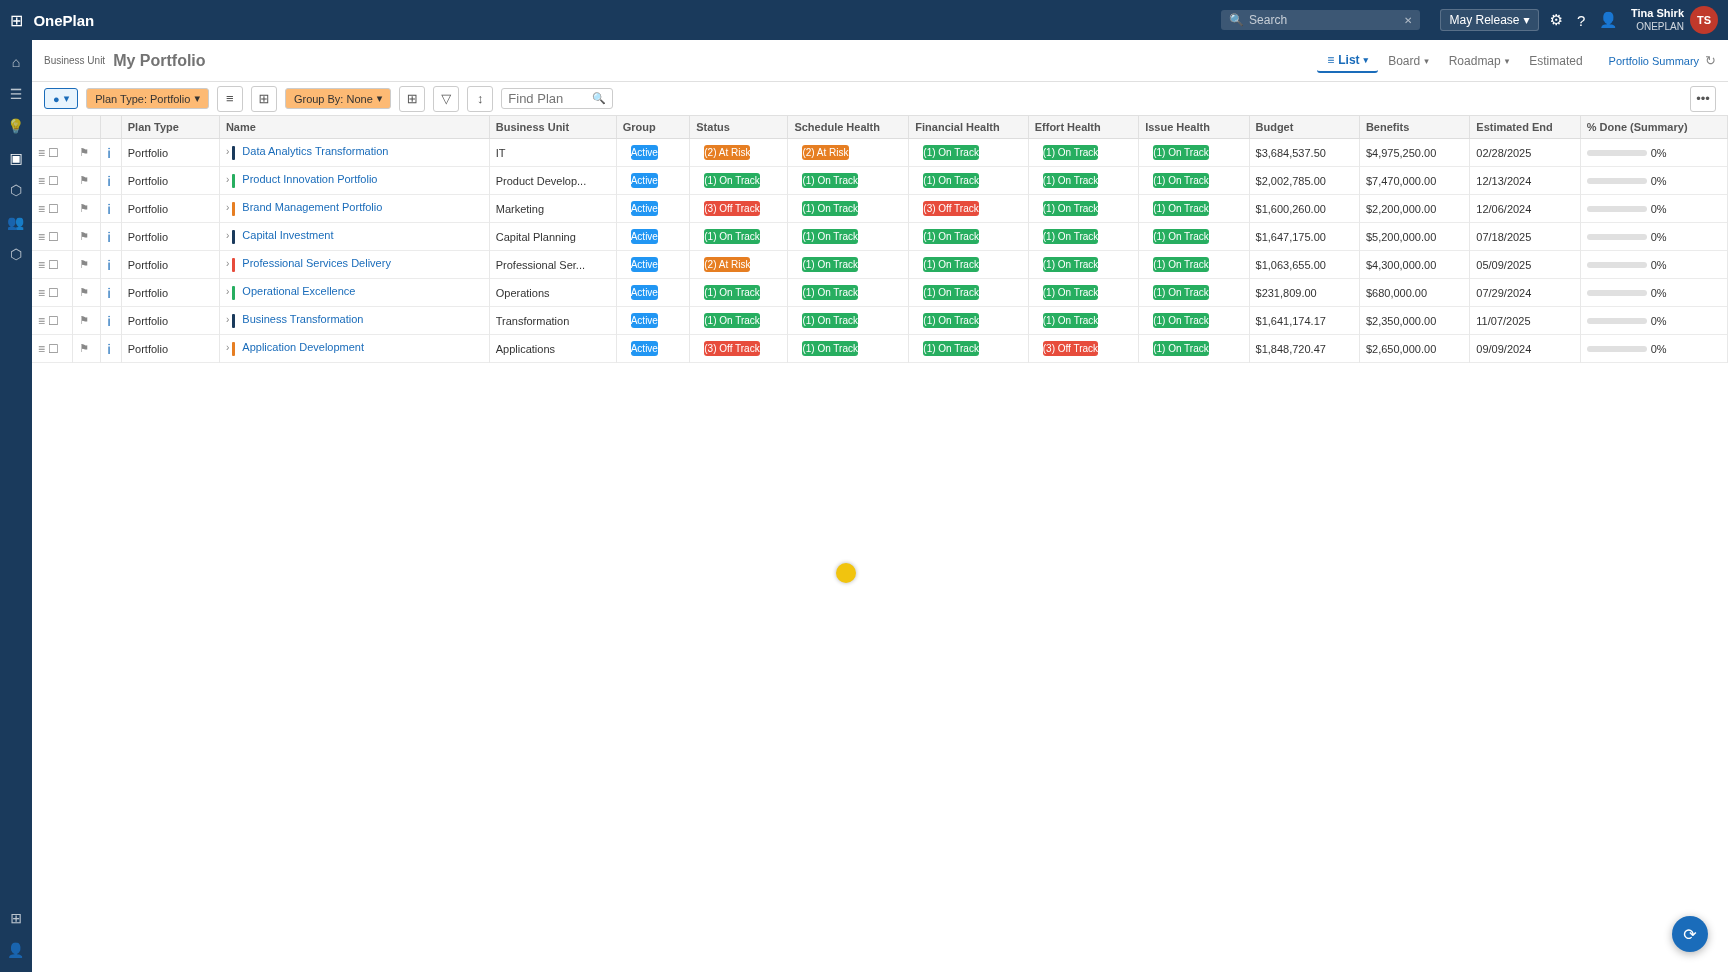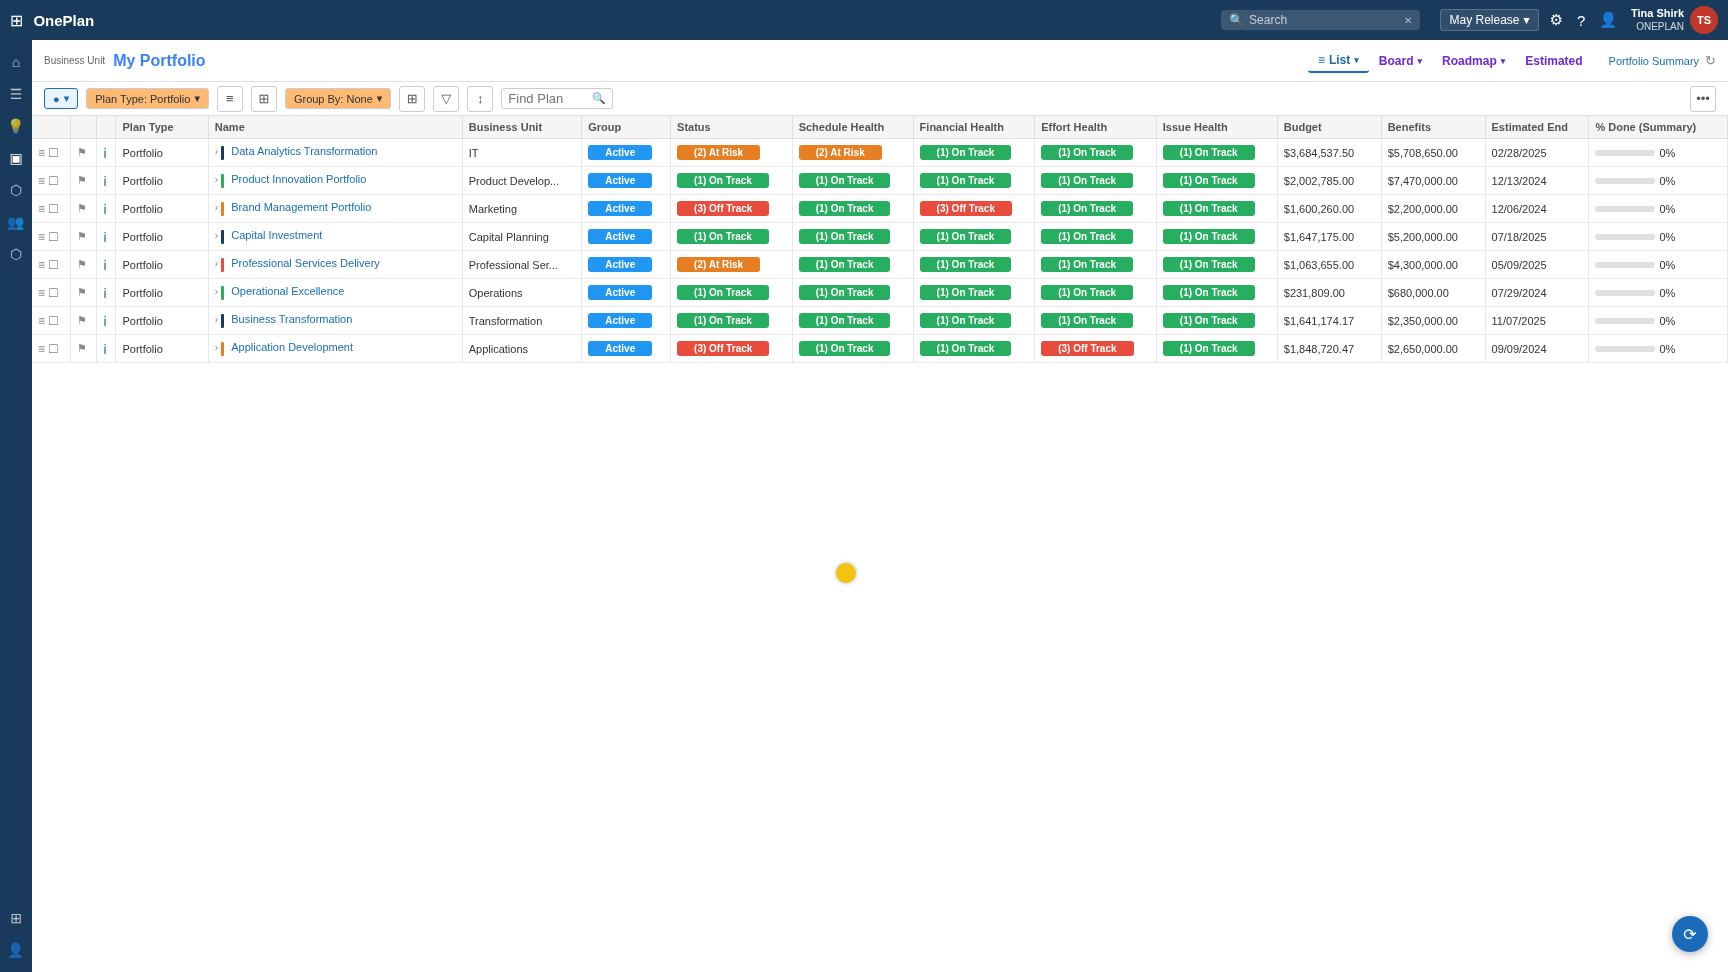"My Portfolio" .page-title { color: #3b82f6 -> #737373 }
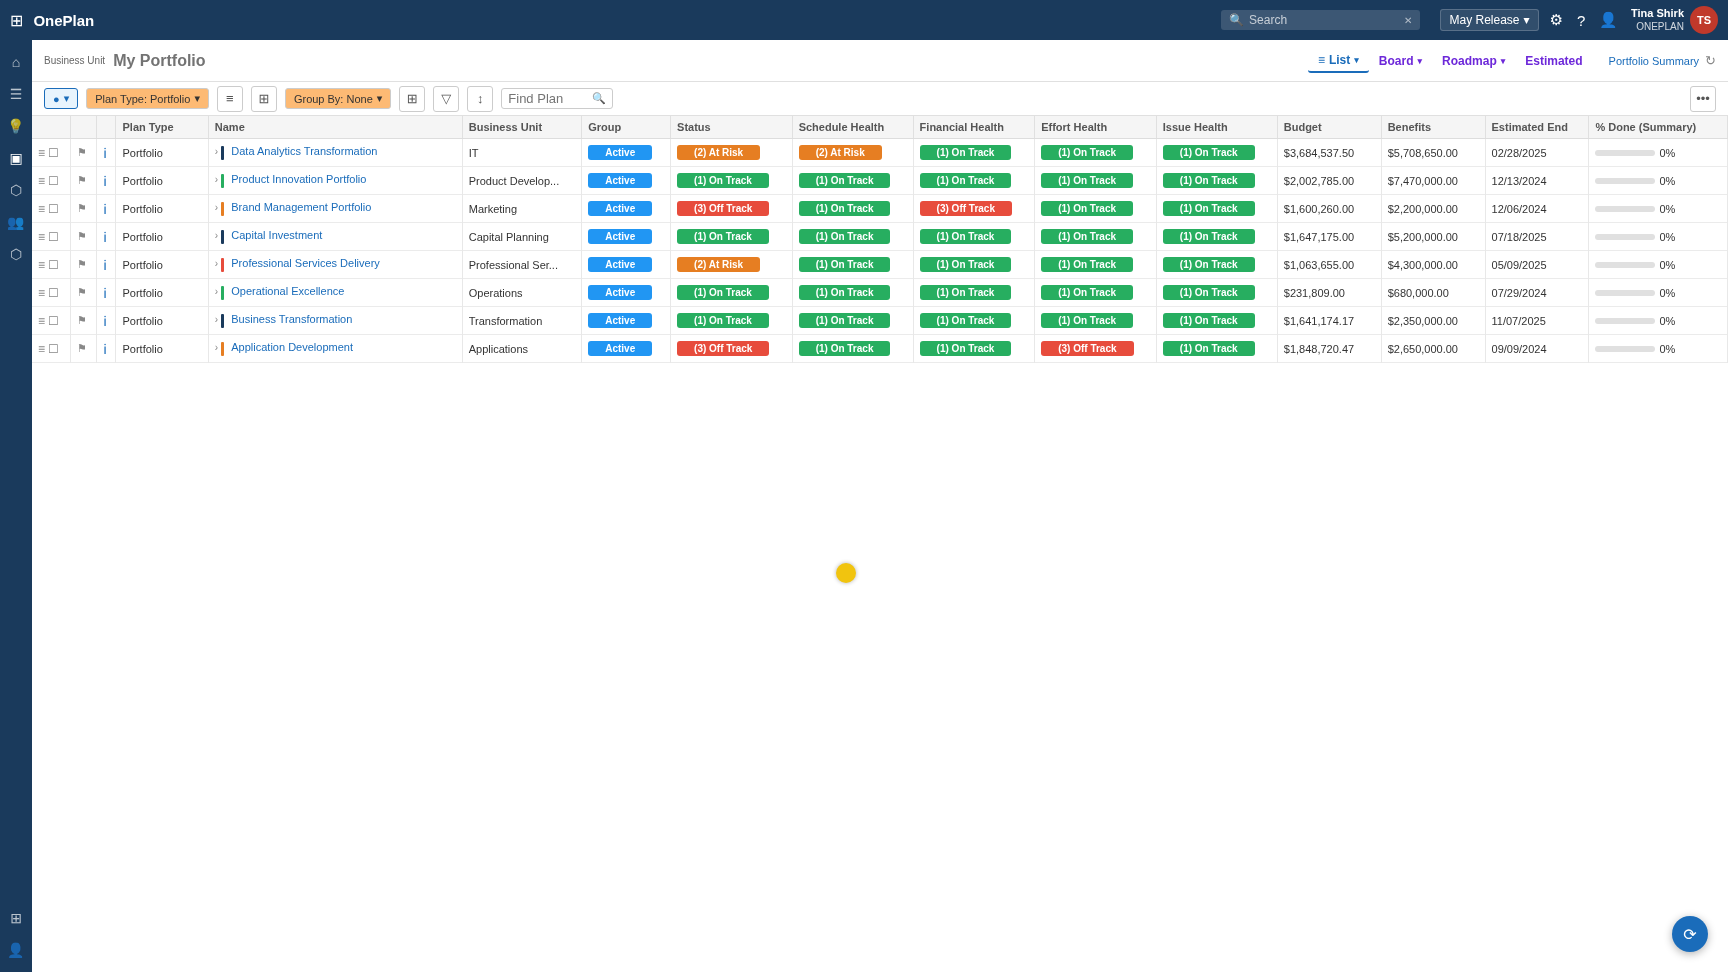"Board" .view-tab { color: #6d28d9 -> #737373; font-weight: bold -> none }
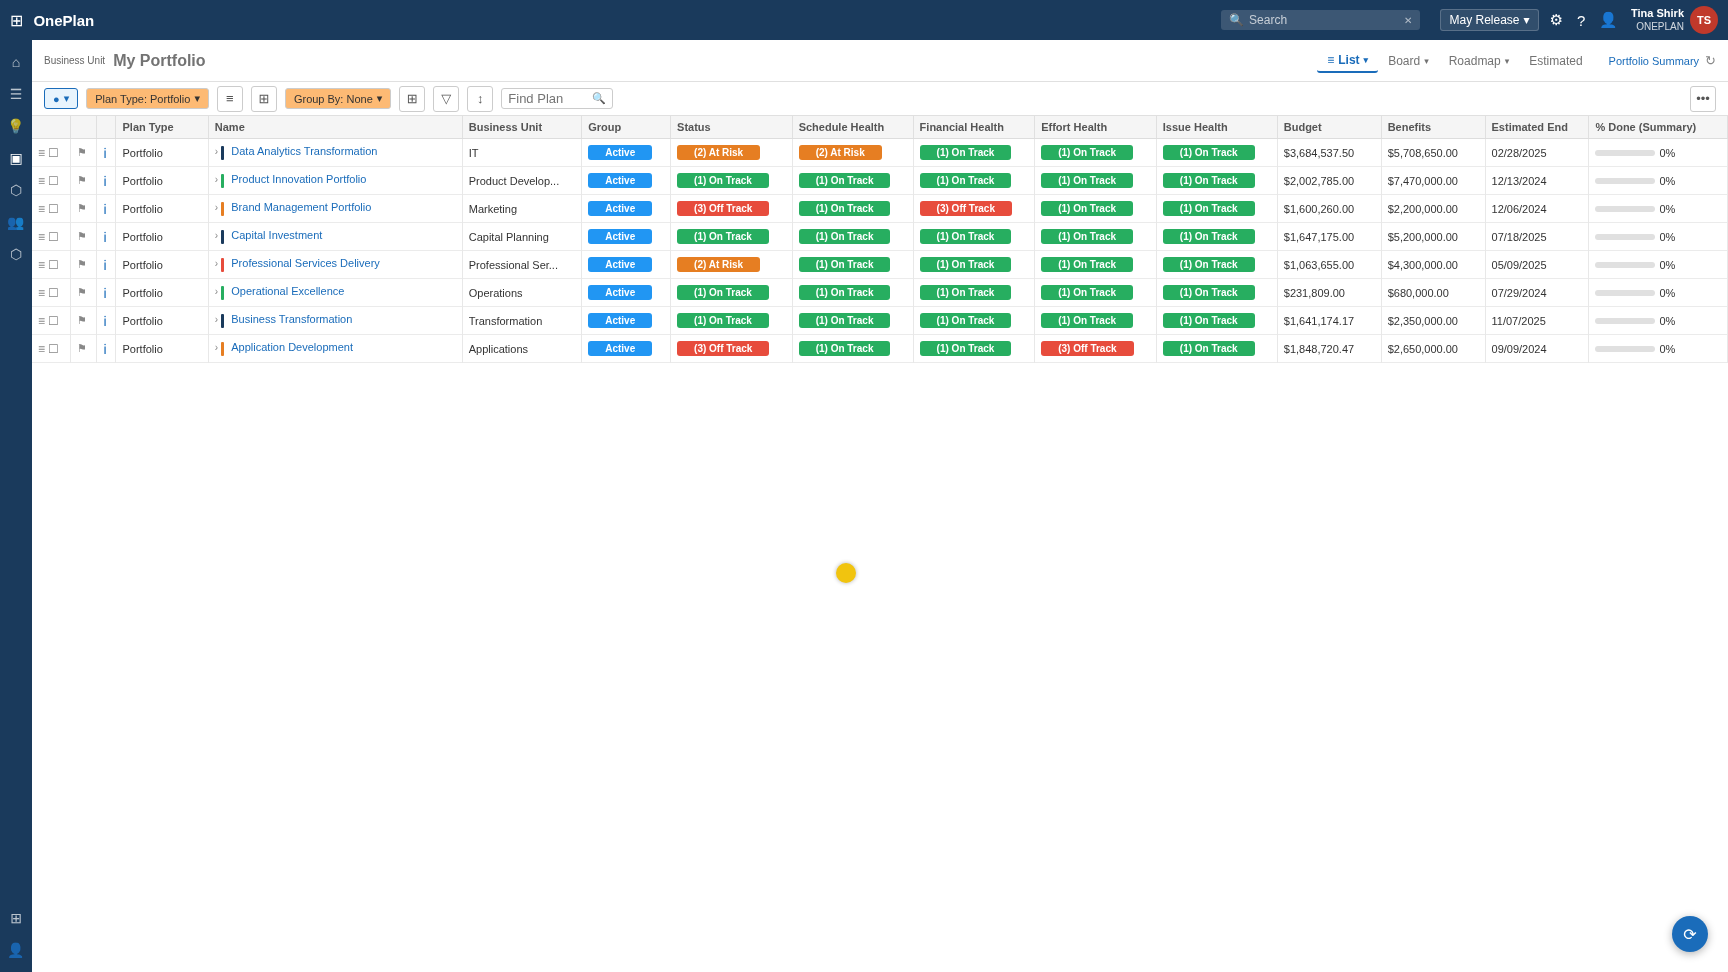"Active" .badge { font-weight: 700 -> 400; margin-left: none -> 8px; padding: 2px 17px -> 2px 0 }
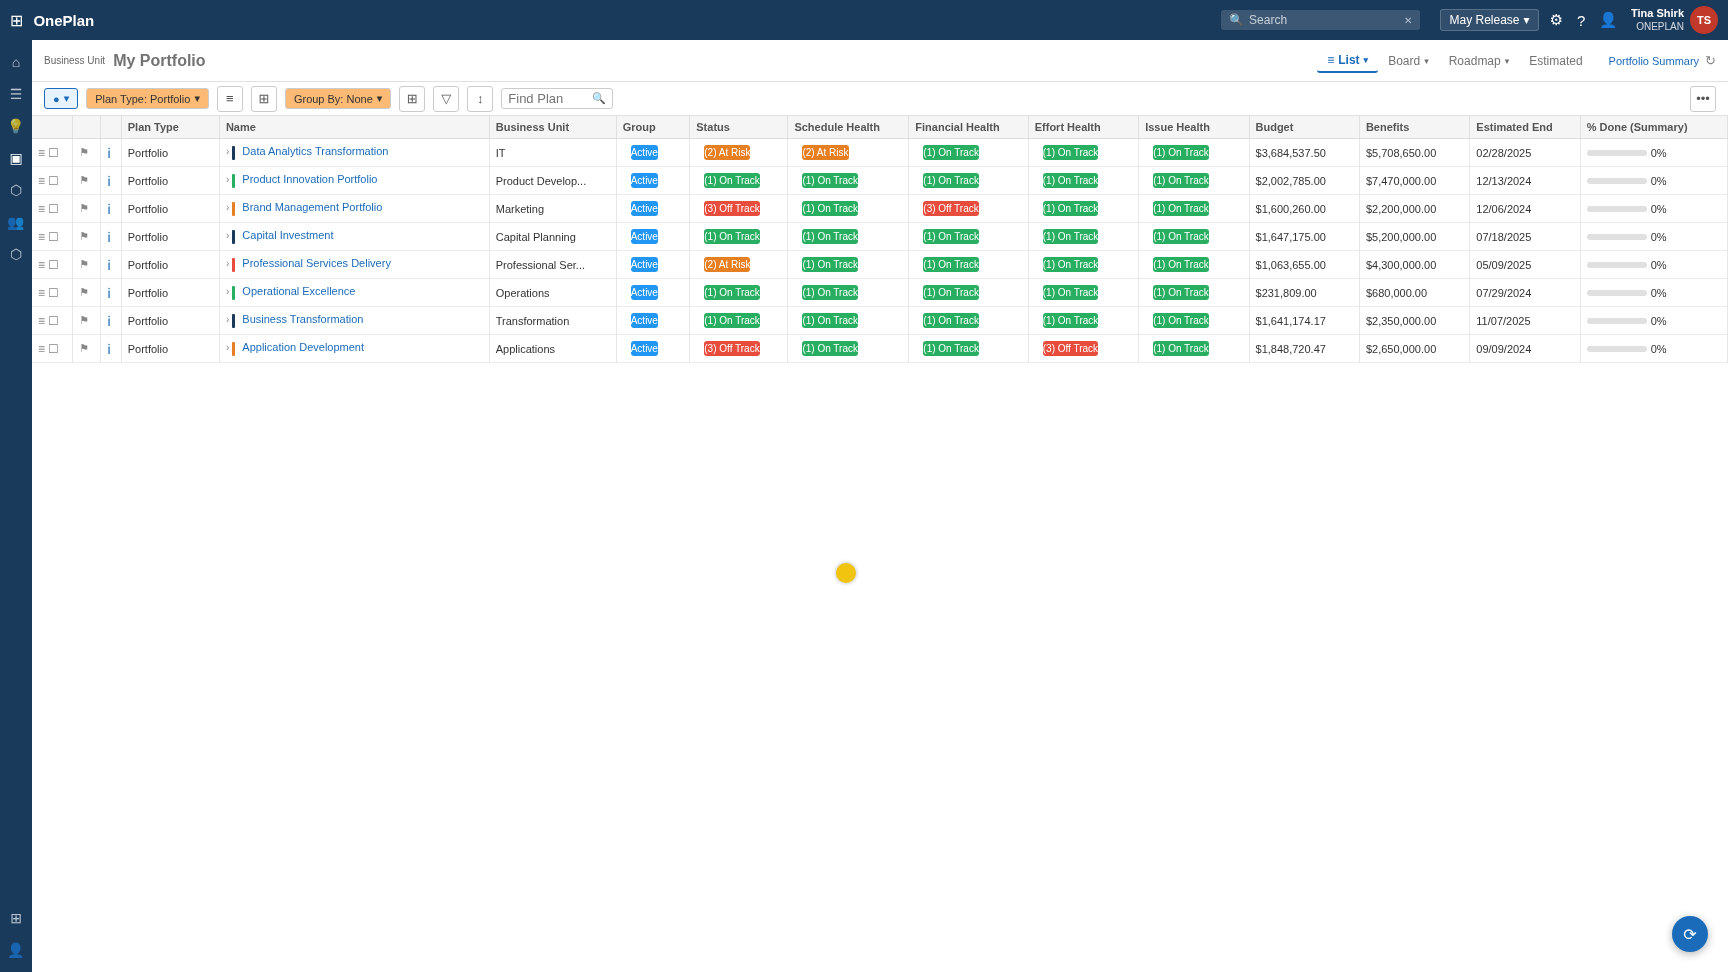"$5,708,650.00" td { text: $5,708,650.00 -> $4,975,250.00 }
